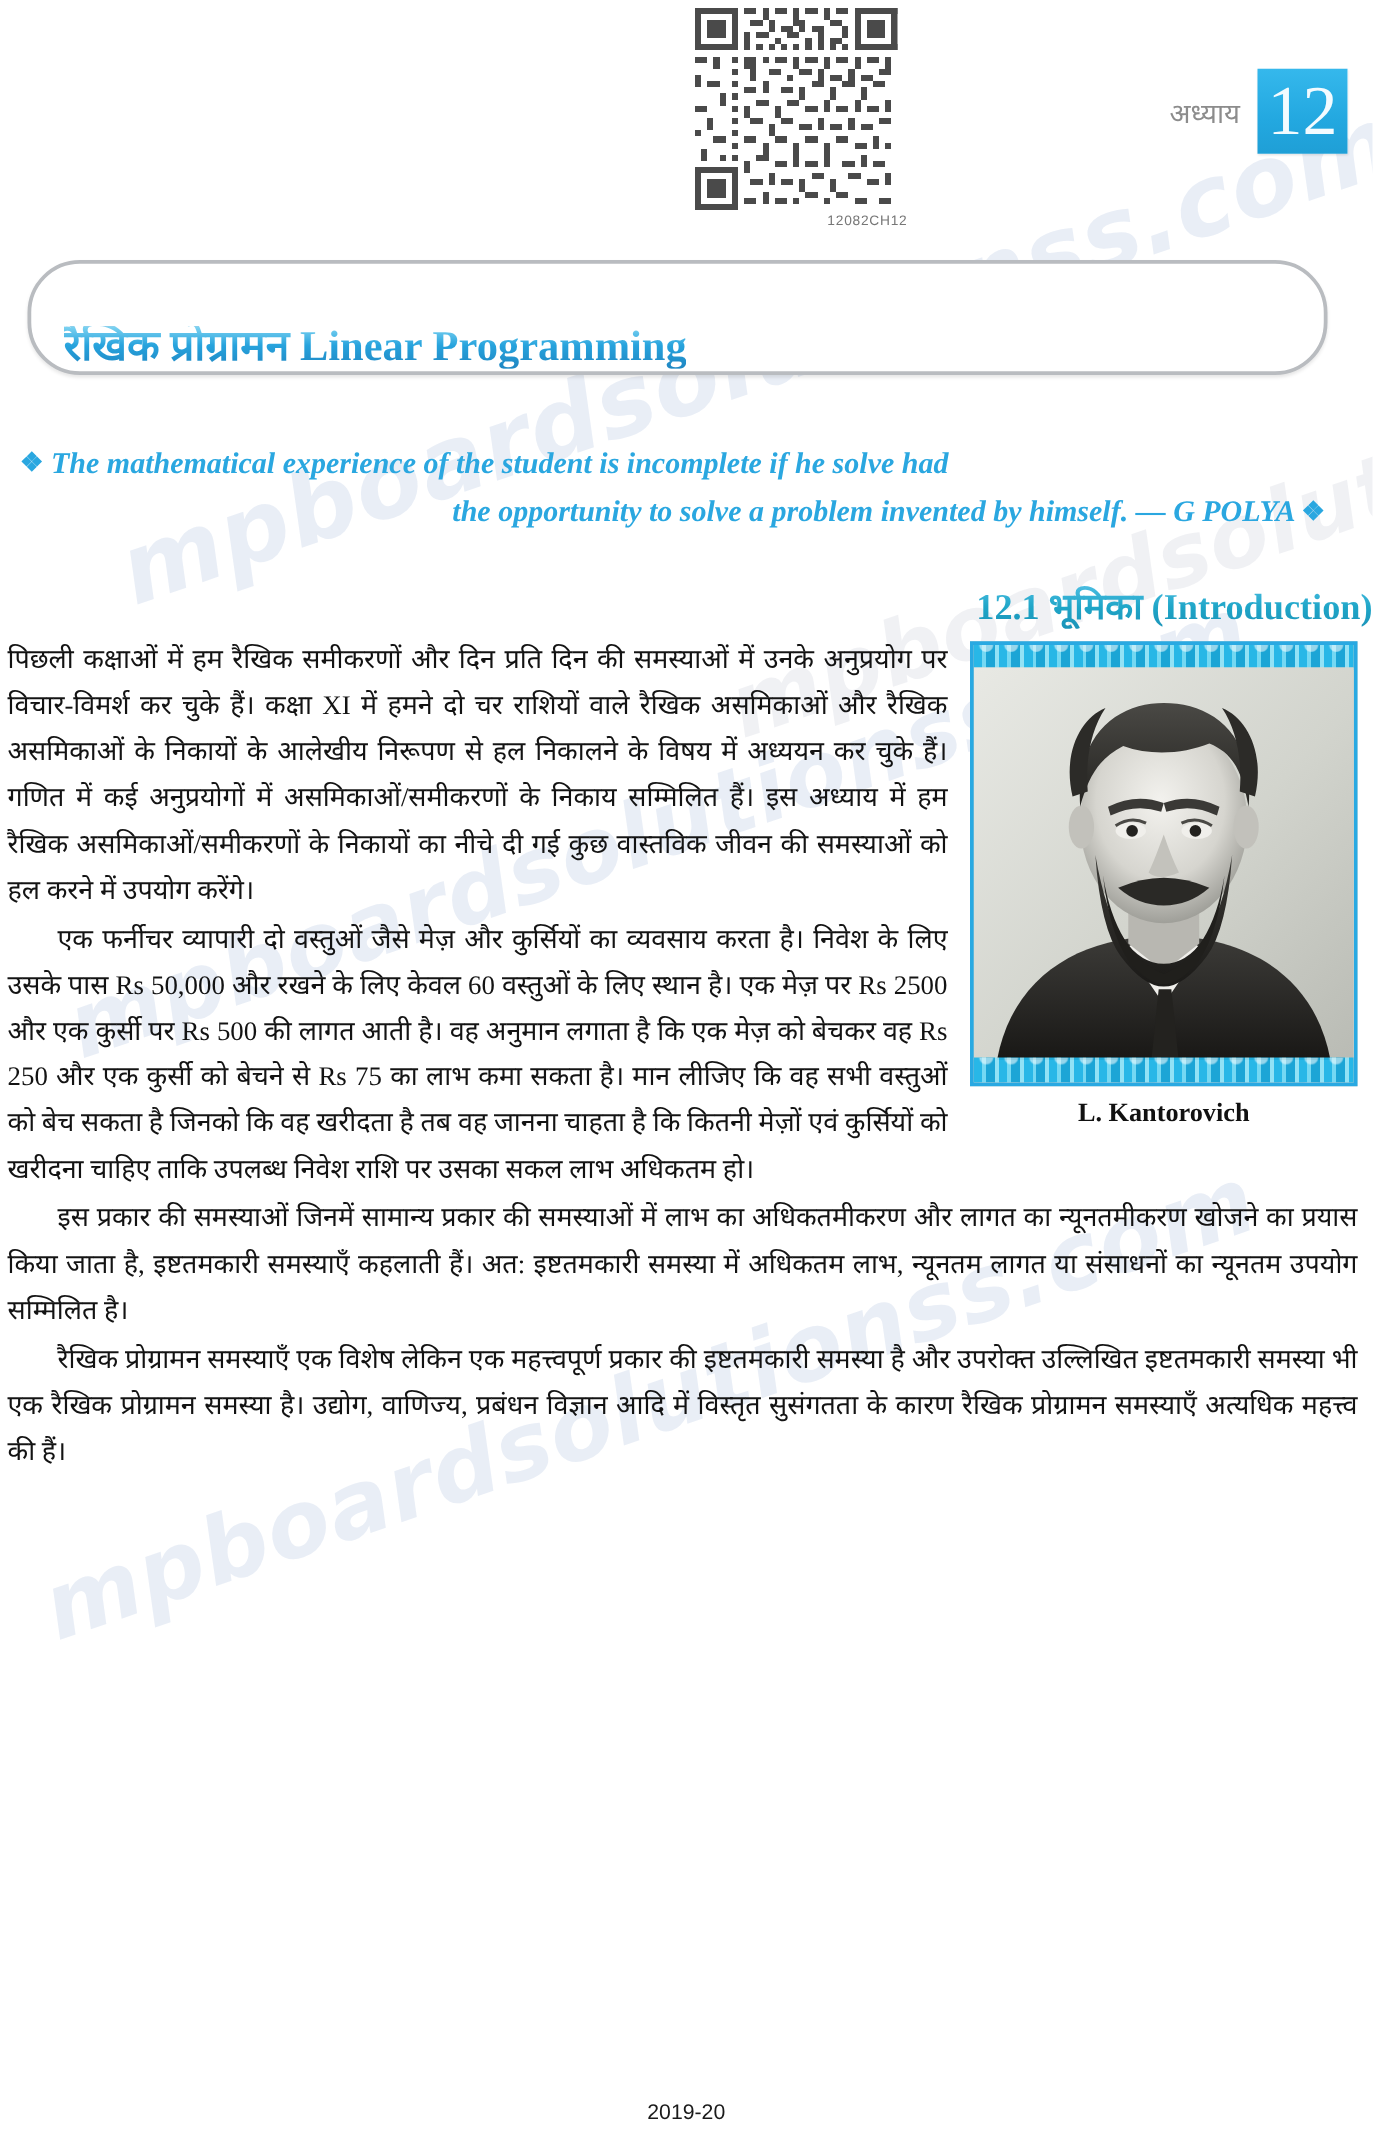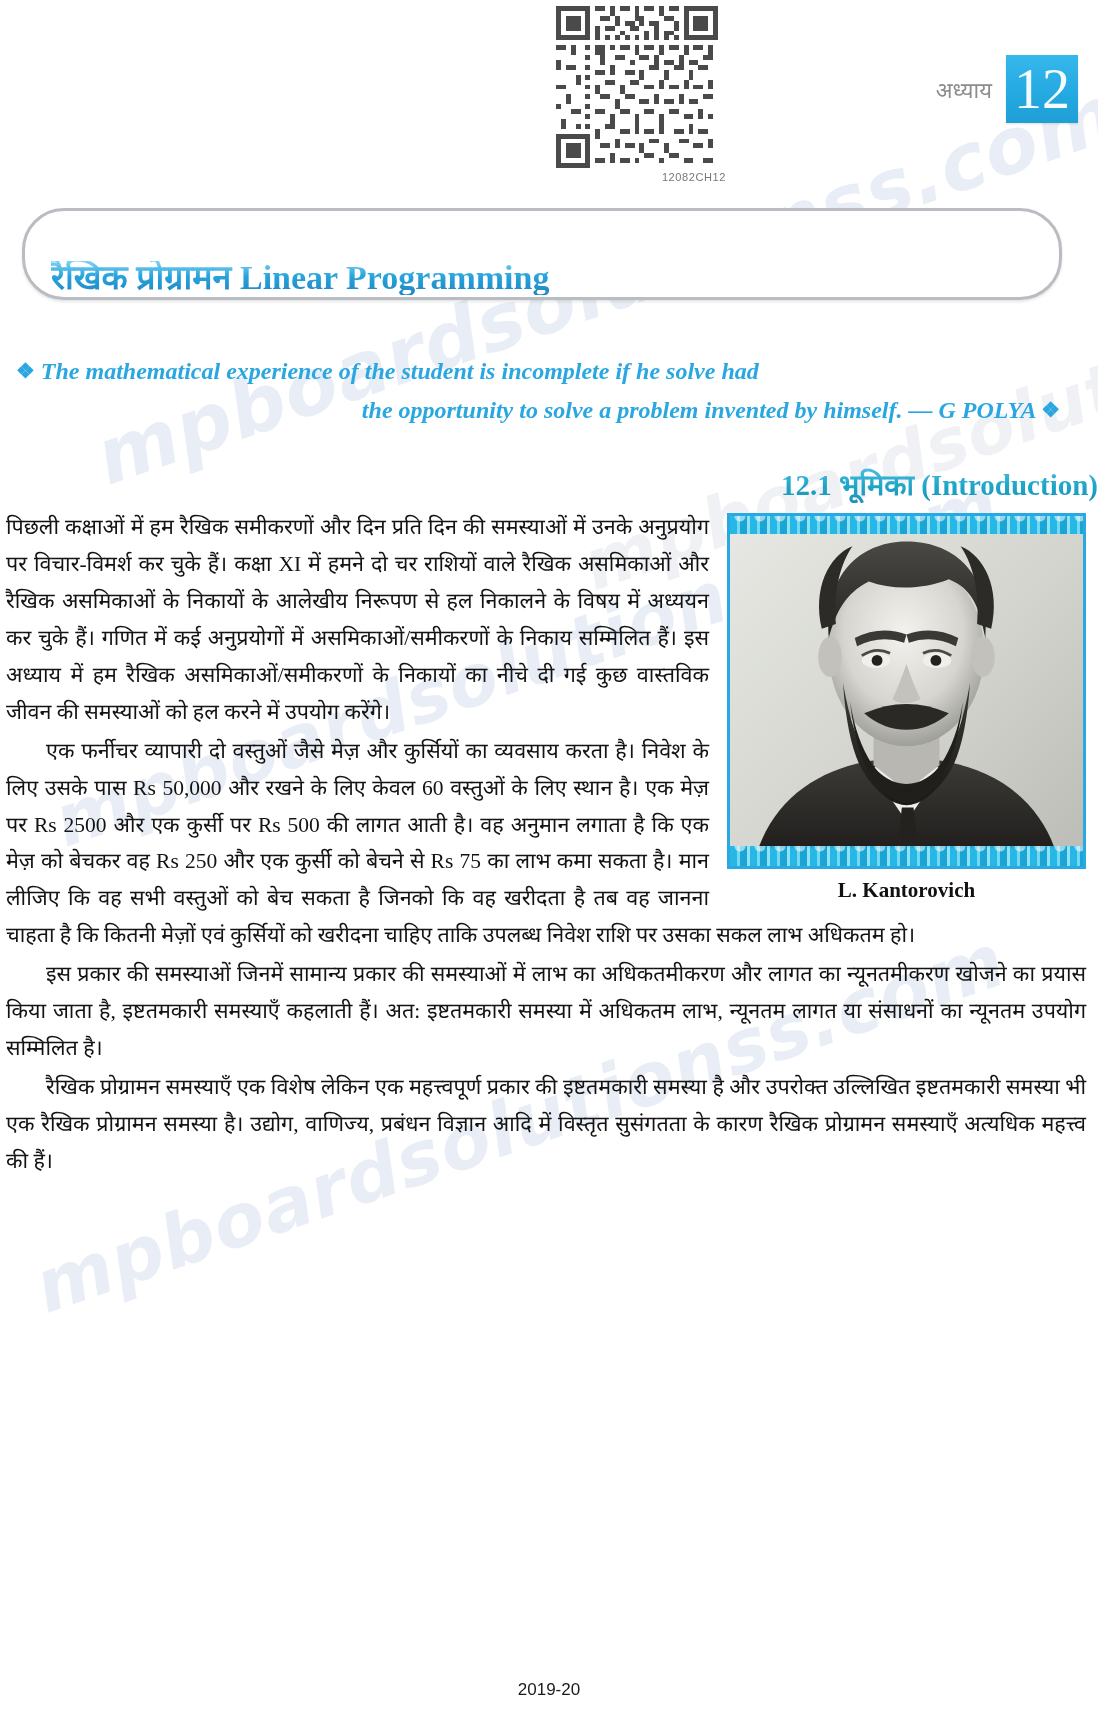"L. Kantorovich" #figure { width: 359px -> 310px }
